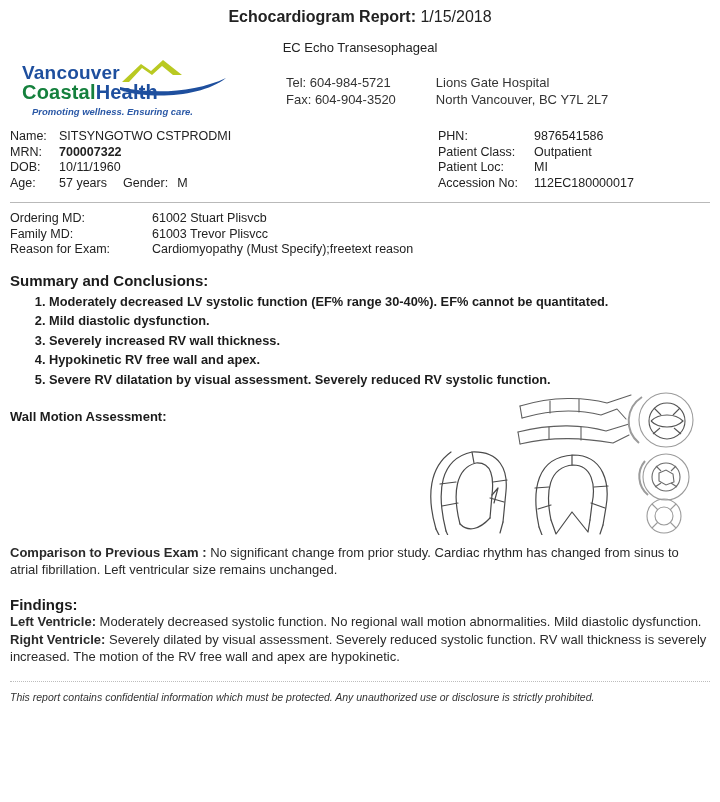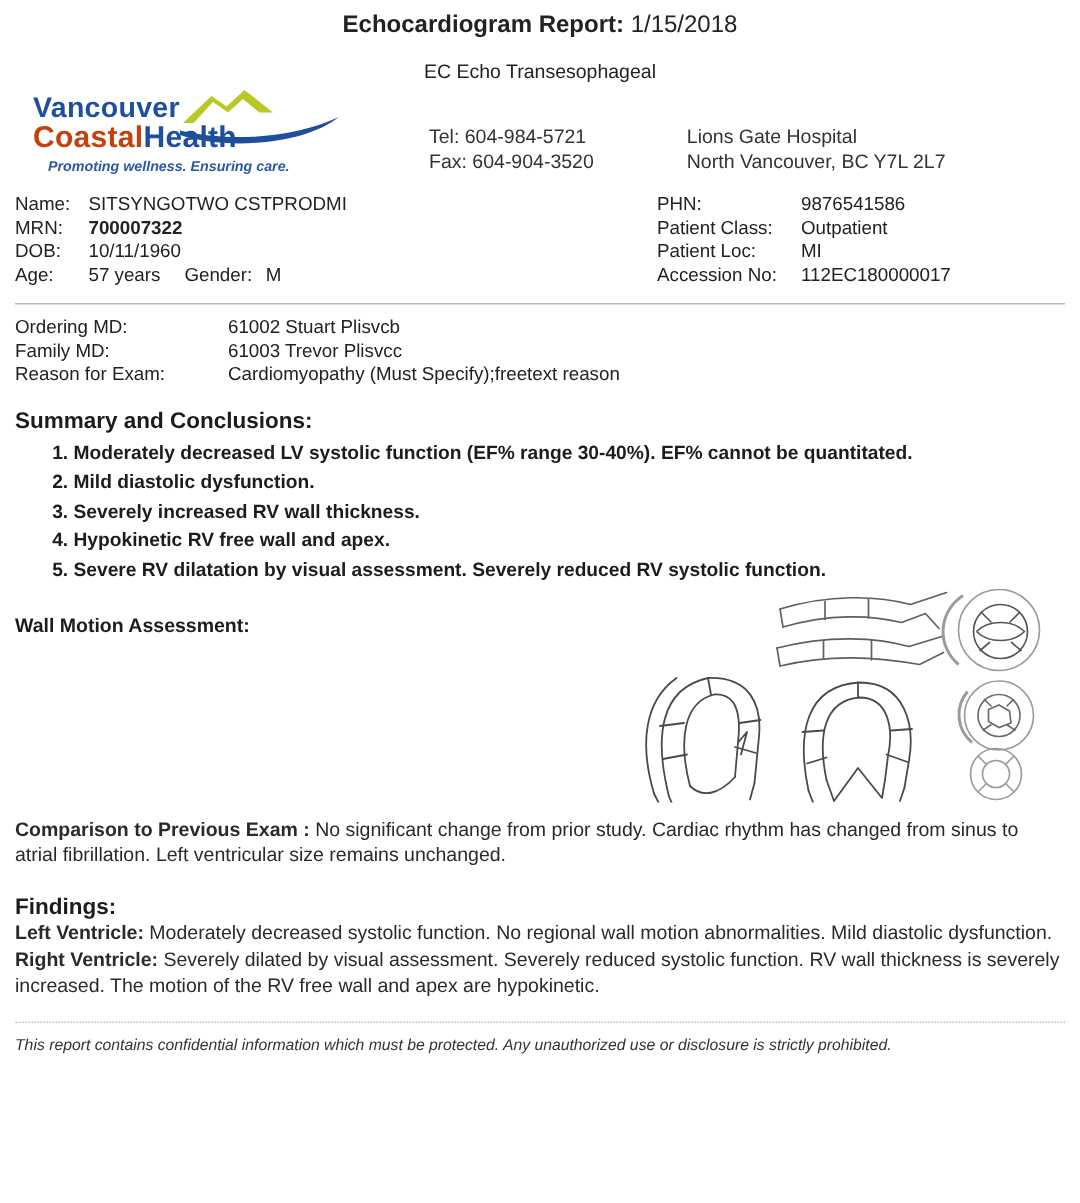"Vancouver" .header-row { align-items: flex-end -> flex-start }
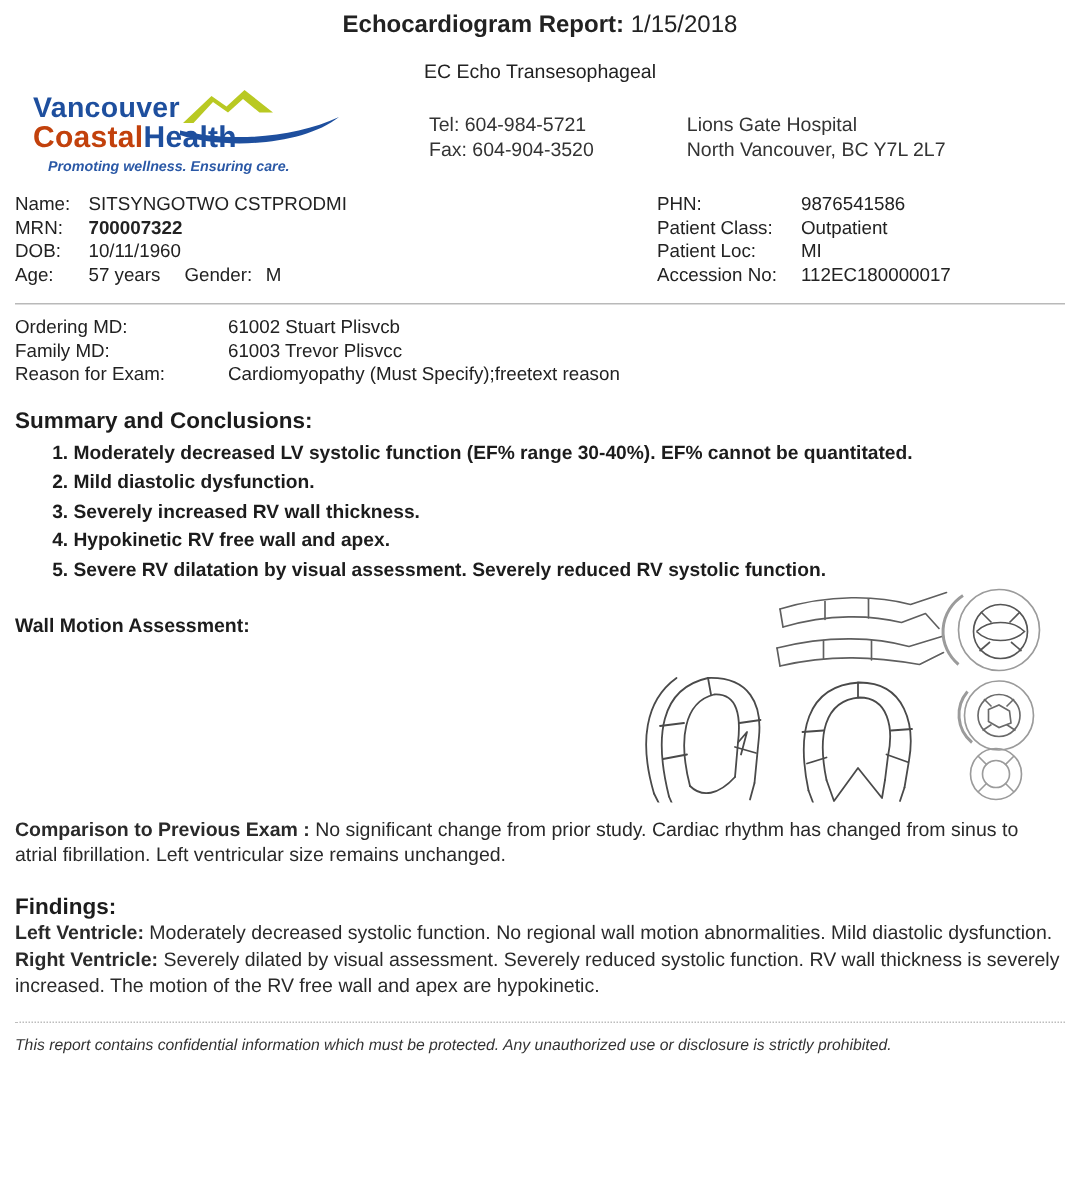"Coastal" .logo-coastal { color: #c2410c -> #15803d }
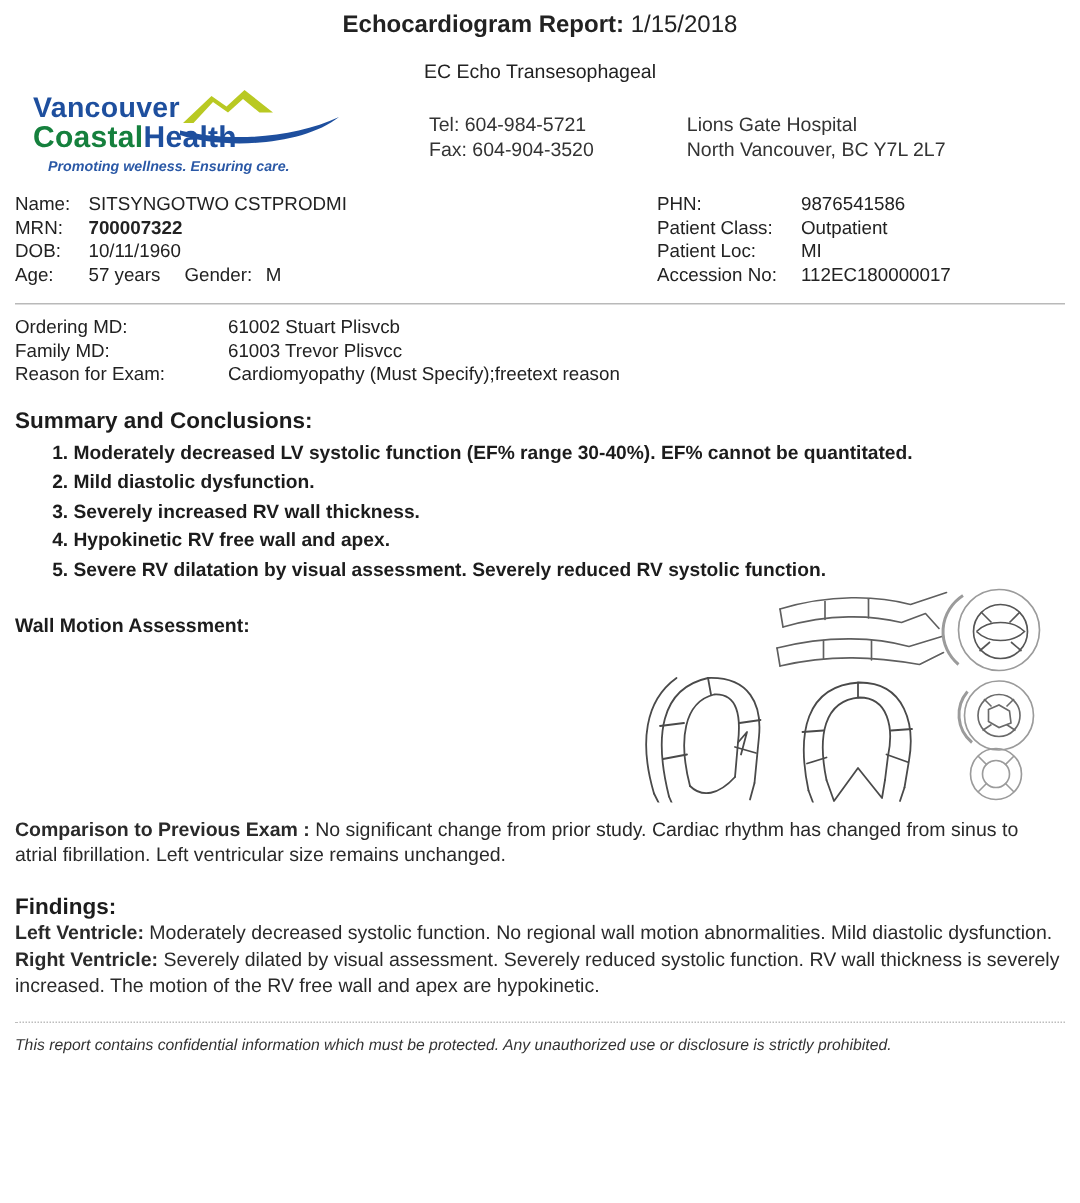"Lions Gate Hospital" .facility-block { margin-left: 62px -> 40px }
